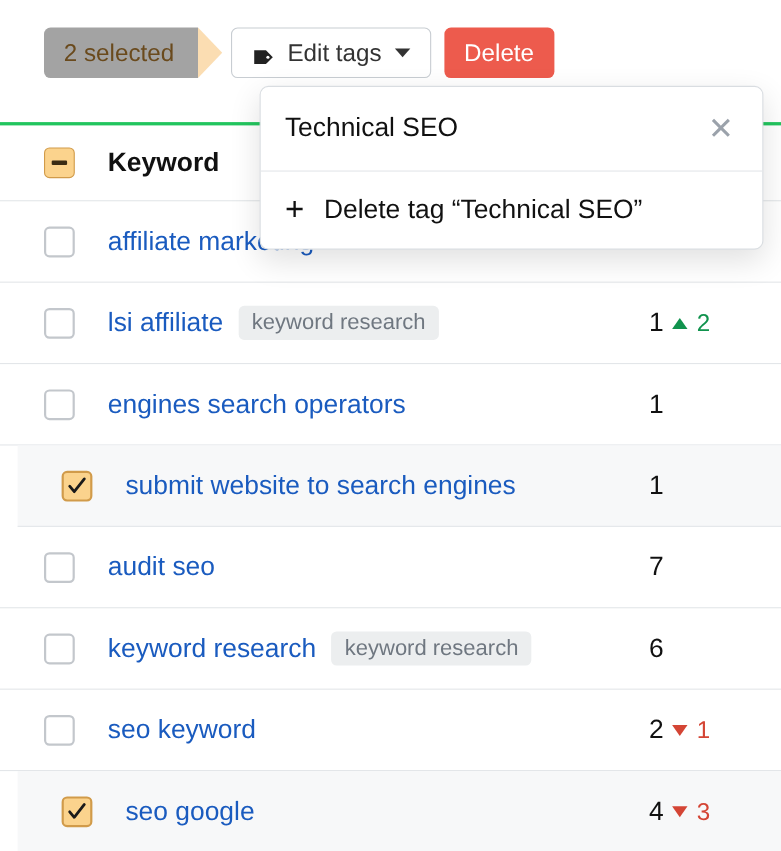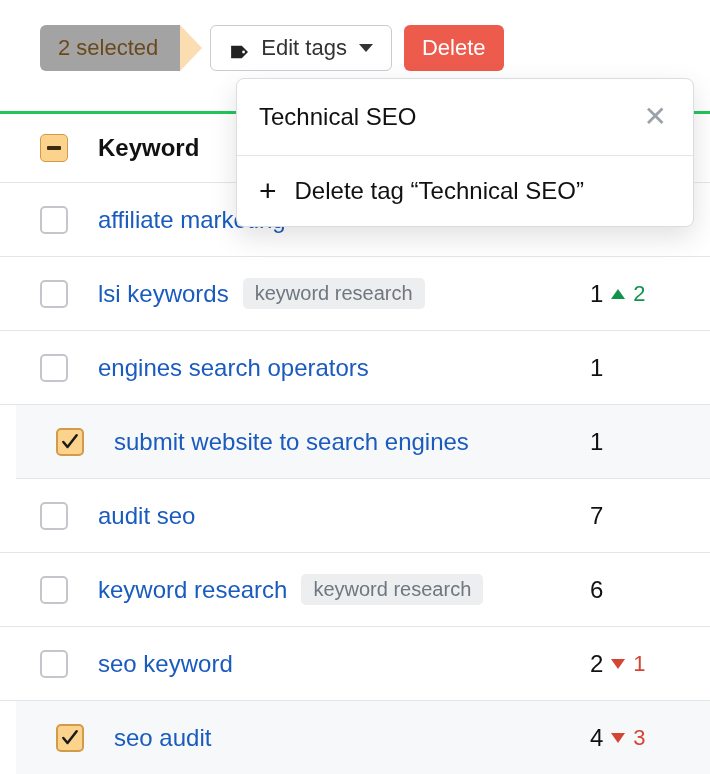"lsi keywords" a.keyword-link { text: keywords -> affiliate }
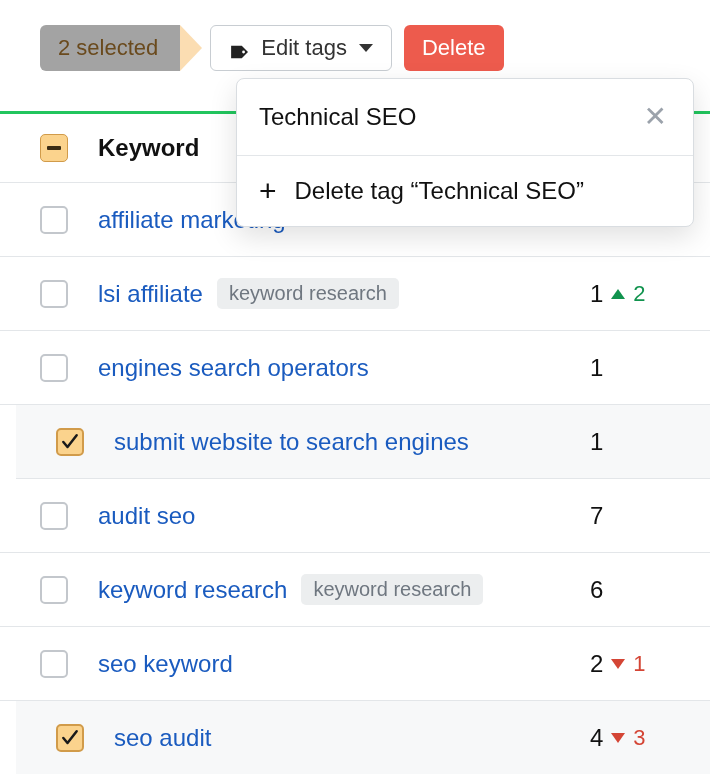"seo audit" a.keyword-link { text: audit -> google }
